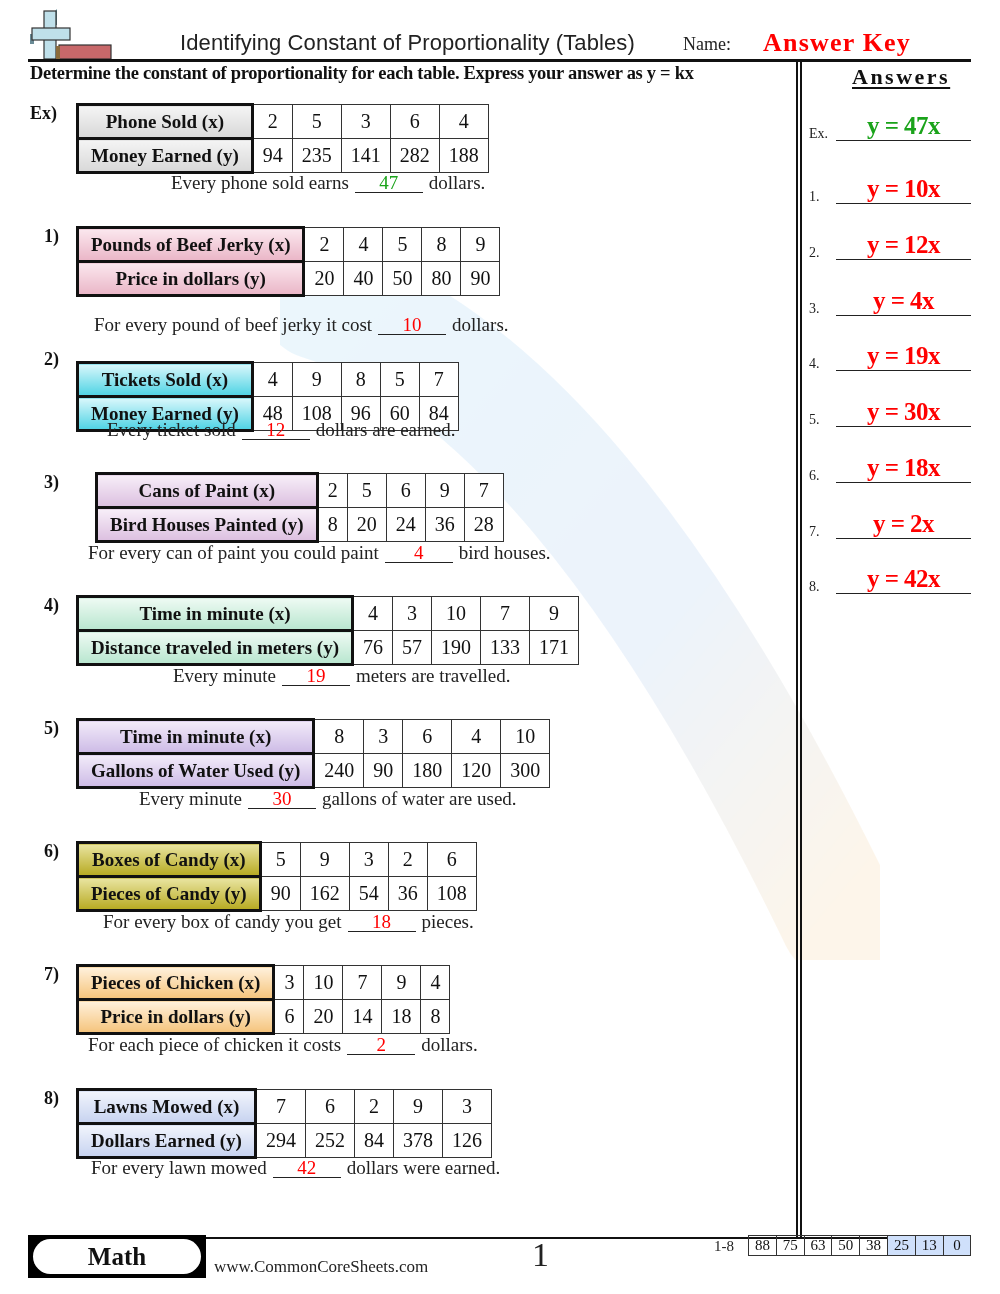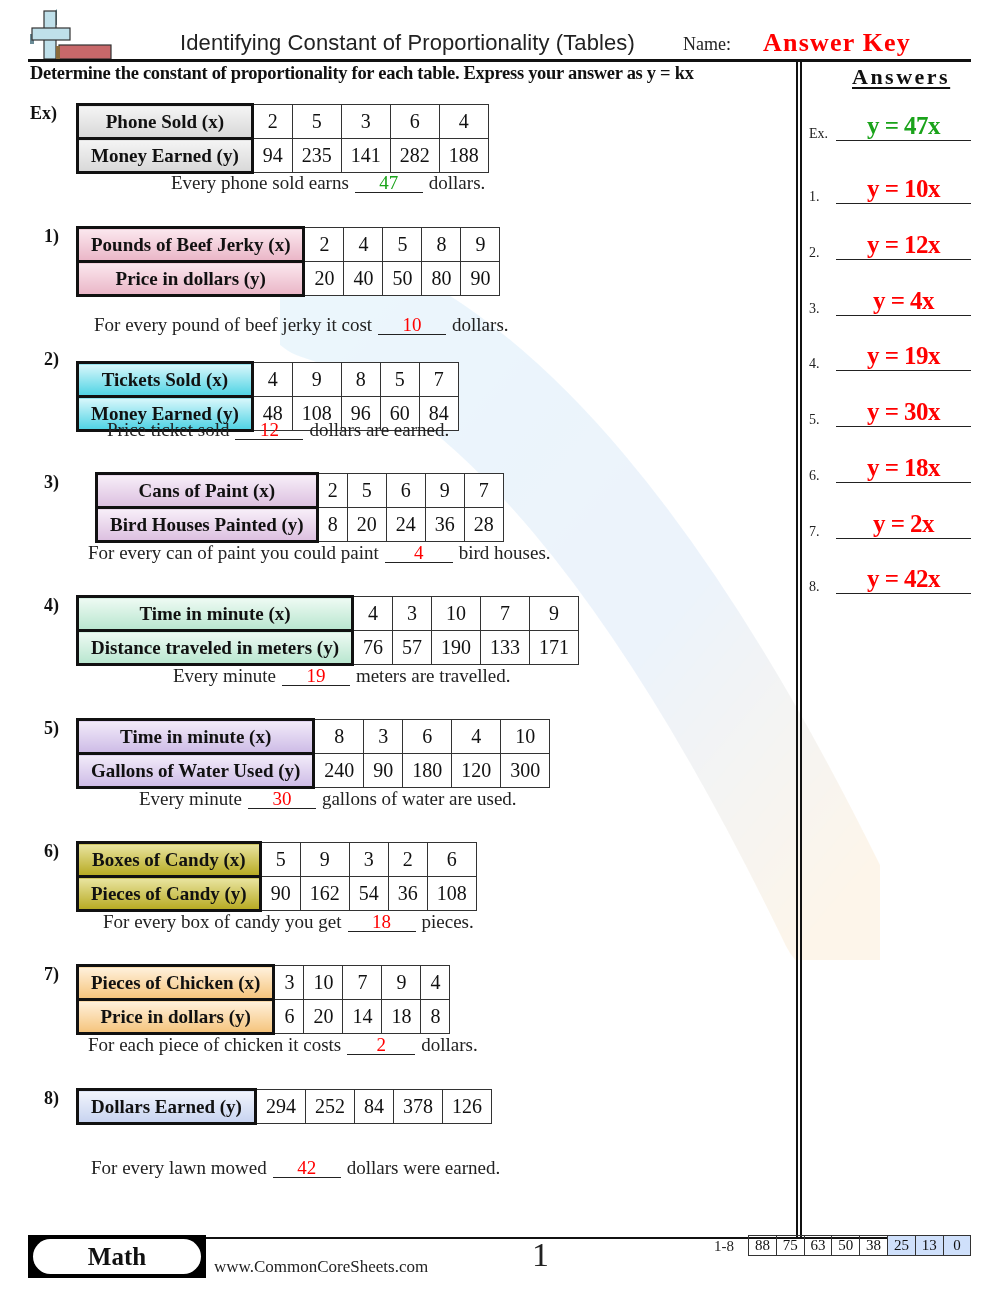"Price ticket sold" span { text: Price -> Every }
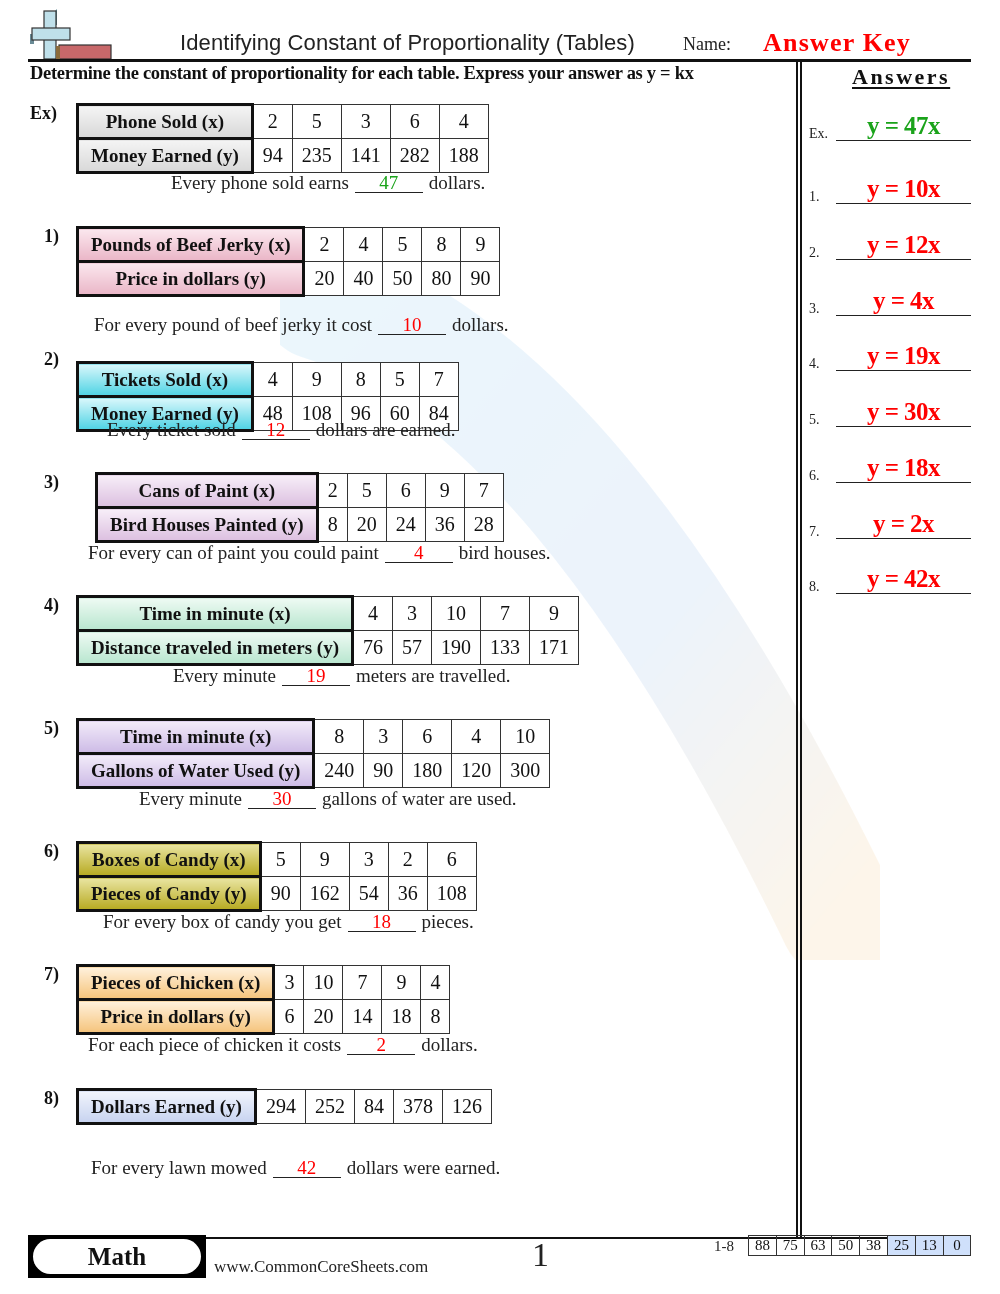"Lawns Mowed (x)" tr { html: none -> <tr> <td>Lawns Mowed (x)</td> <td>7</td> <td>6</td> <td>2</td> <td>9</td> <td>3</td> </tr> }
